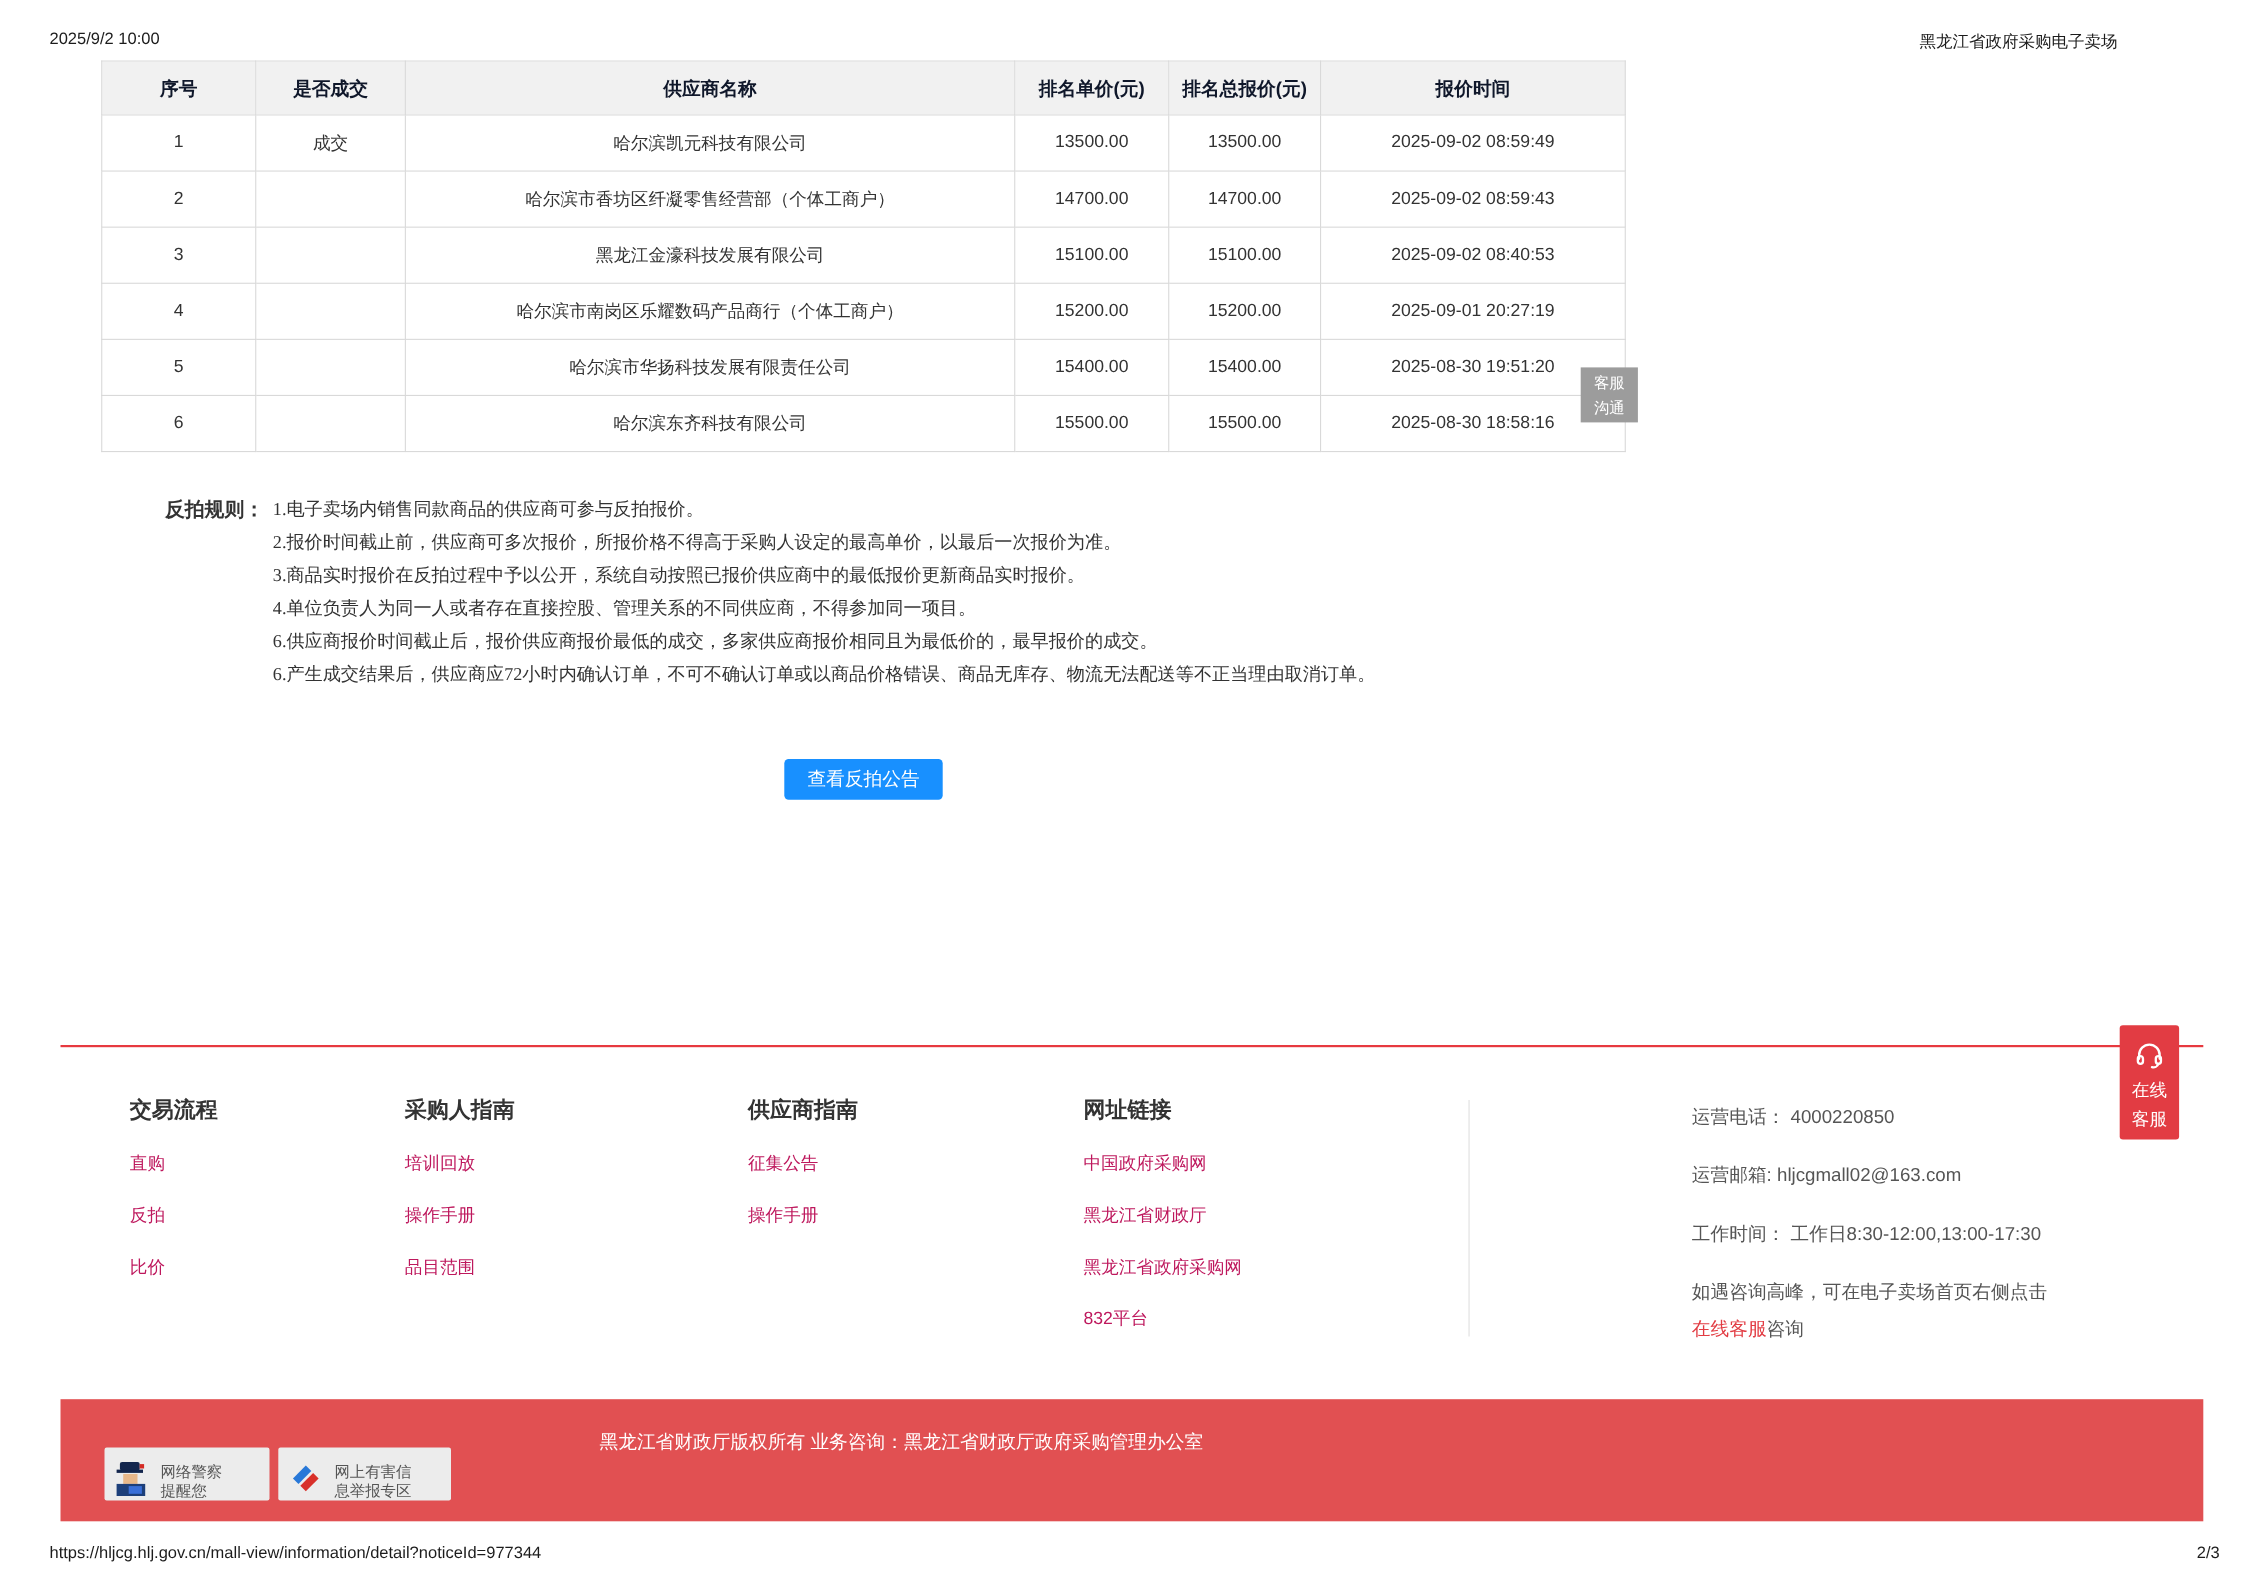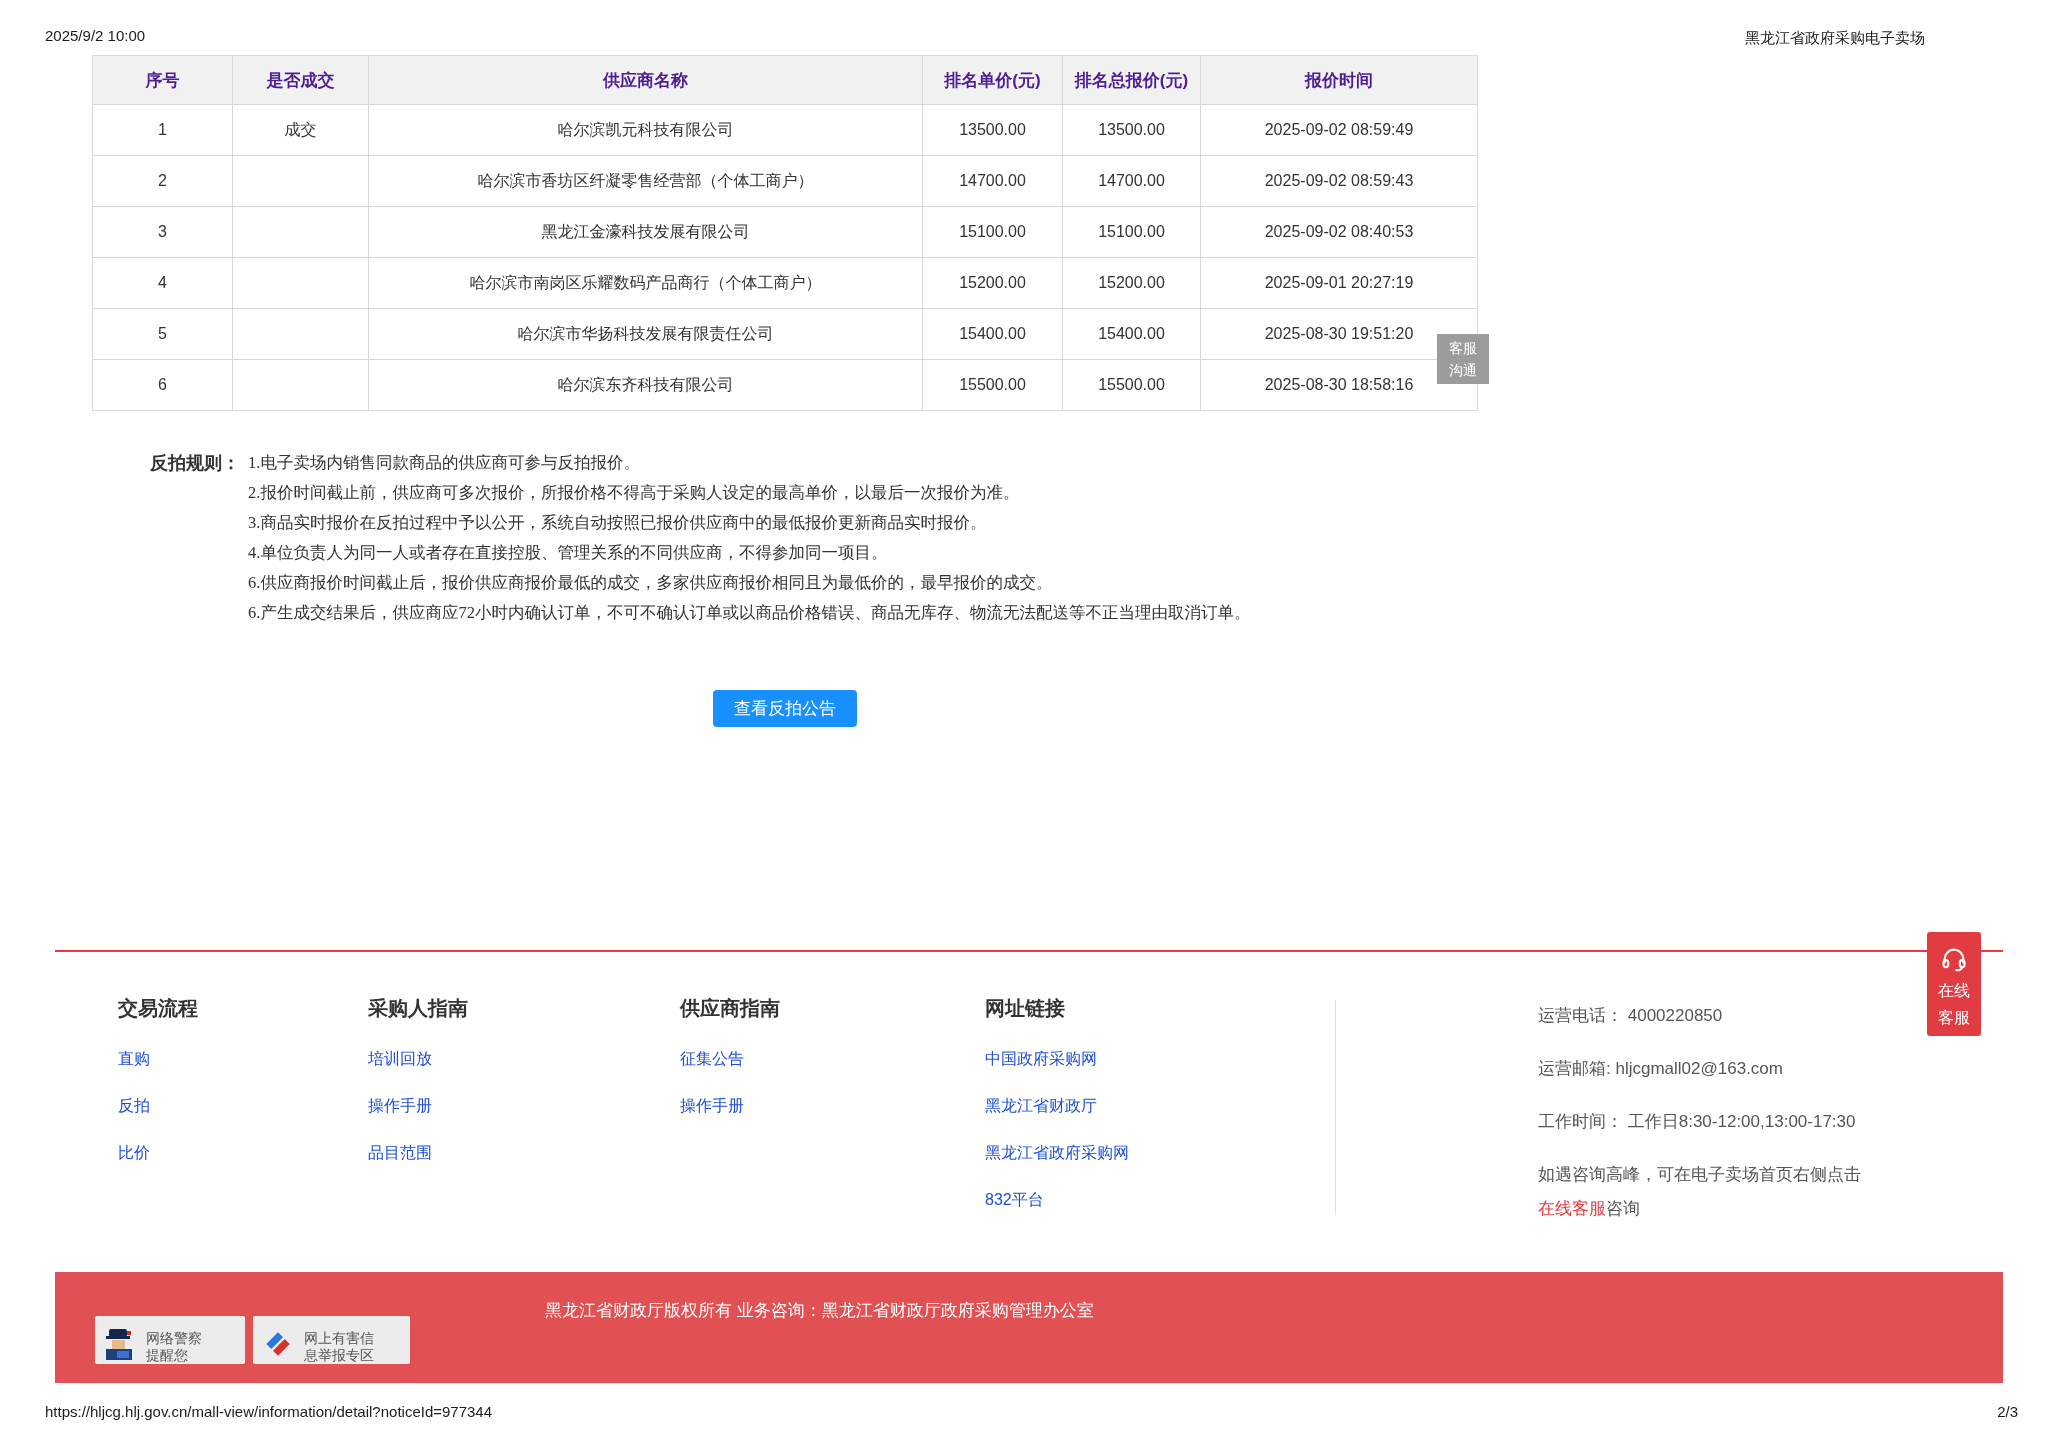"序号" table.quote th { color: #4c1d95 -> #0f172a }
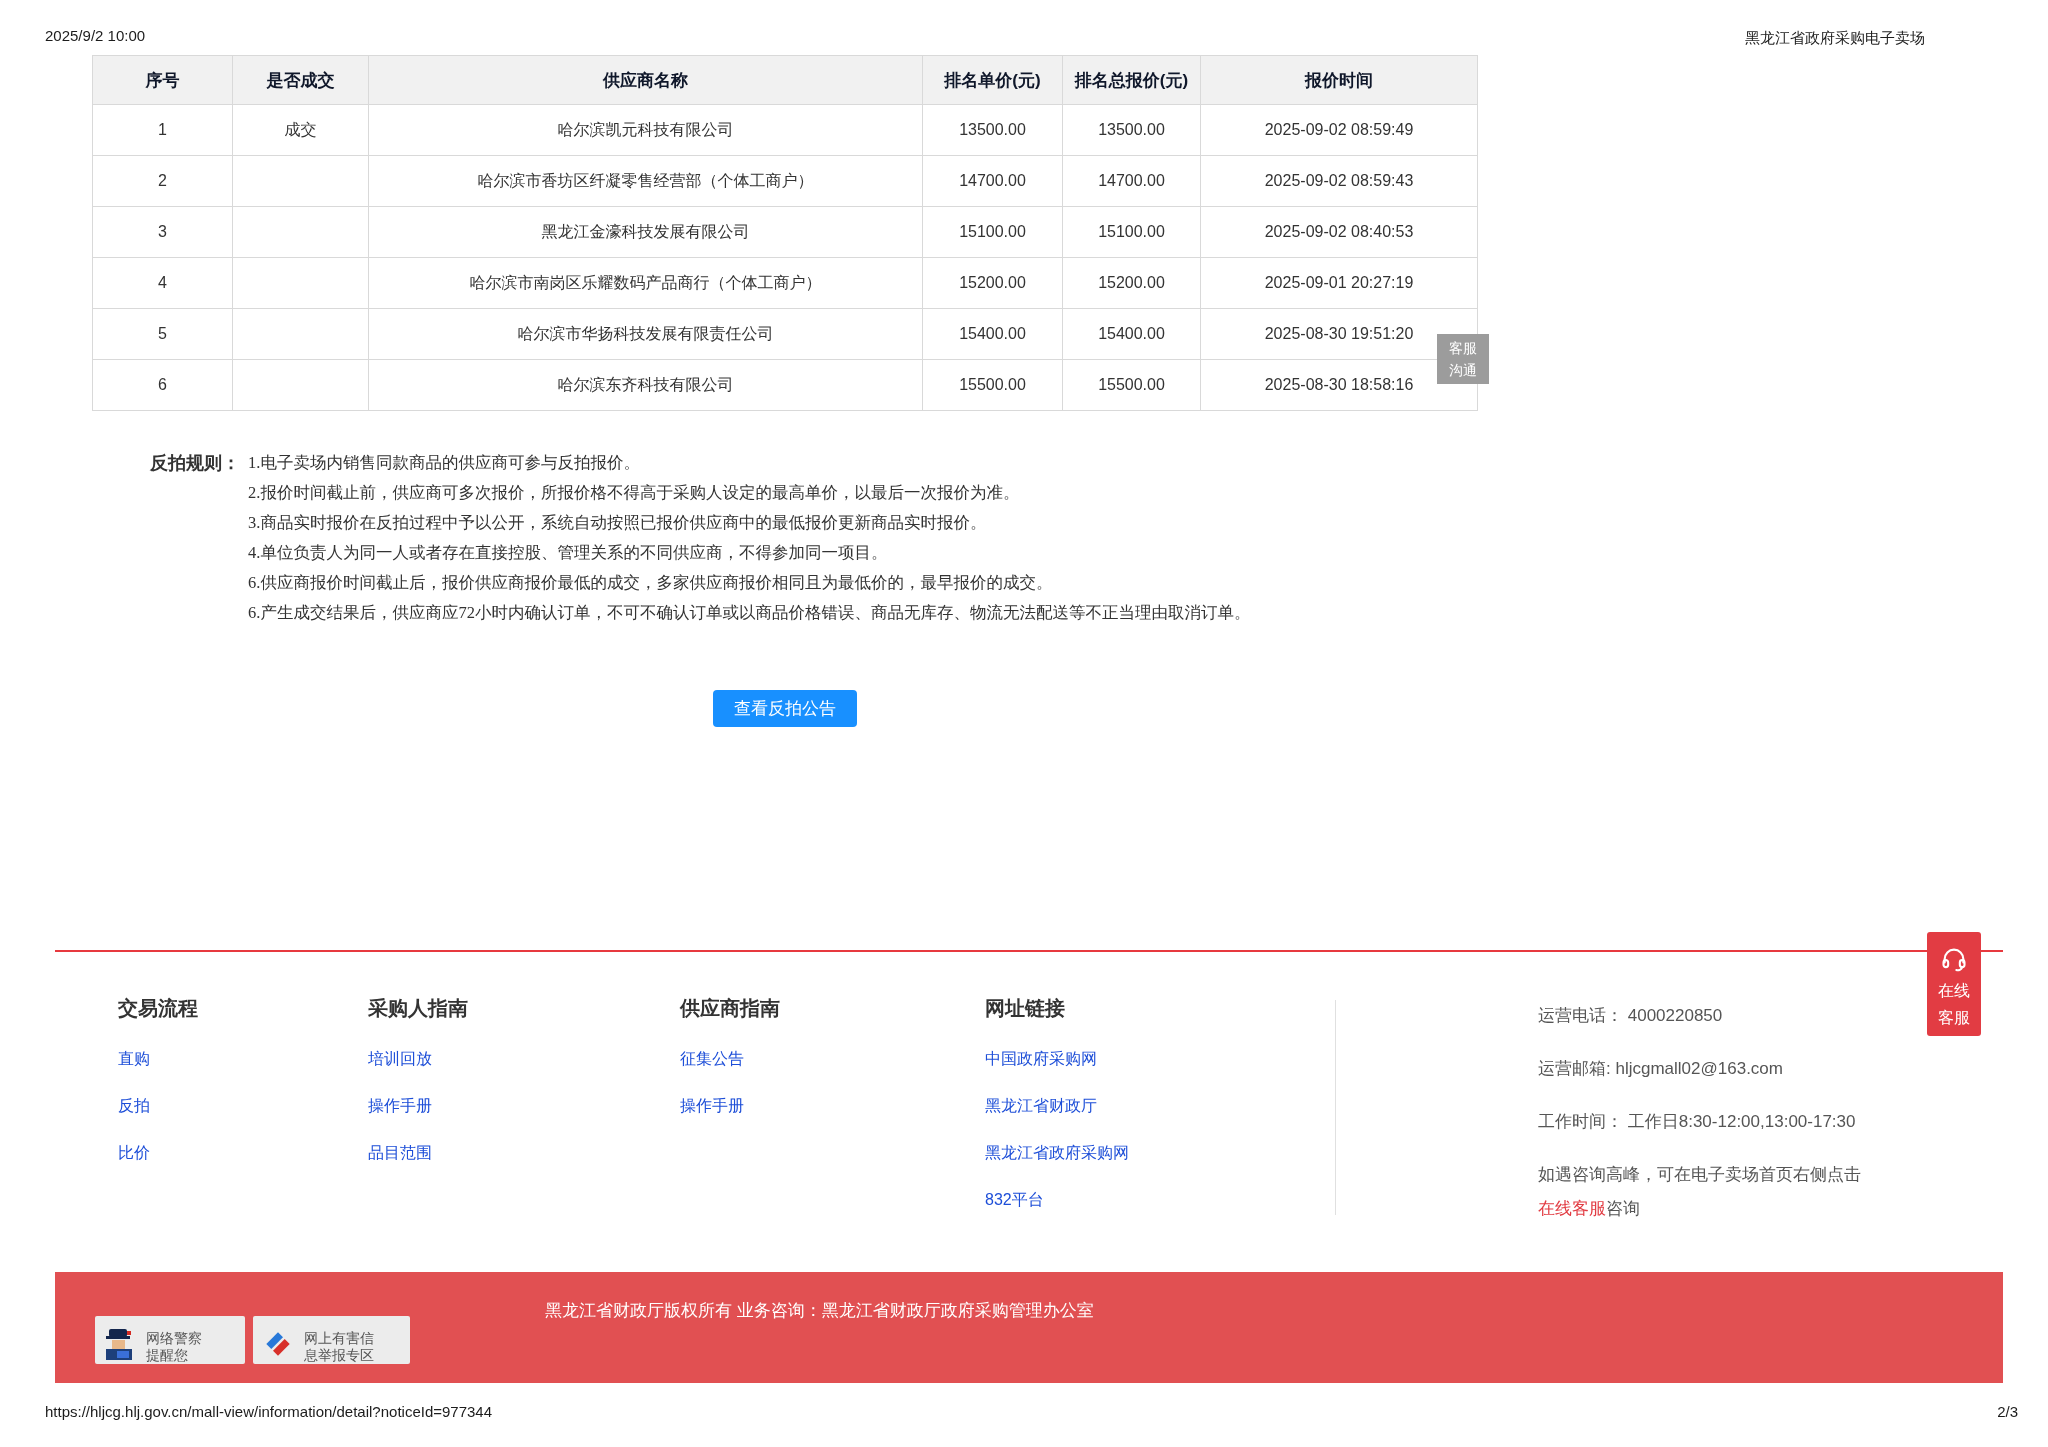"直购" .fcol .fcol-item { color: #1d4ed8 -> #be185d }
